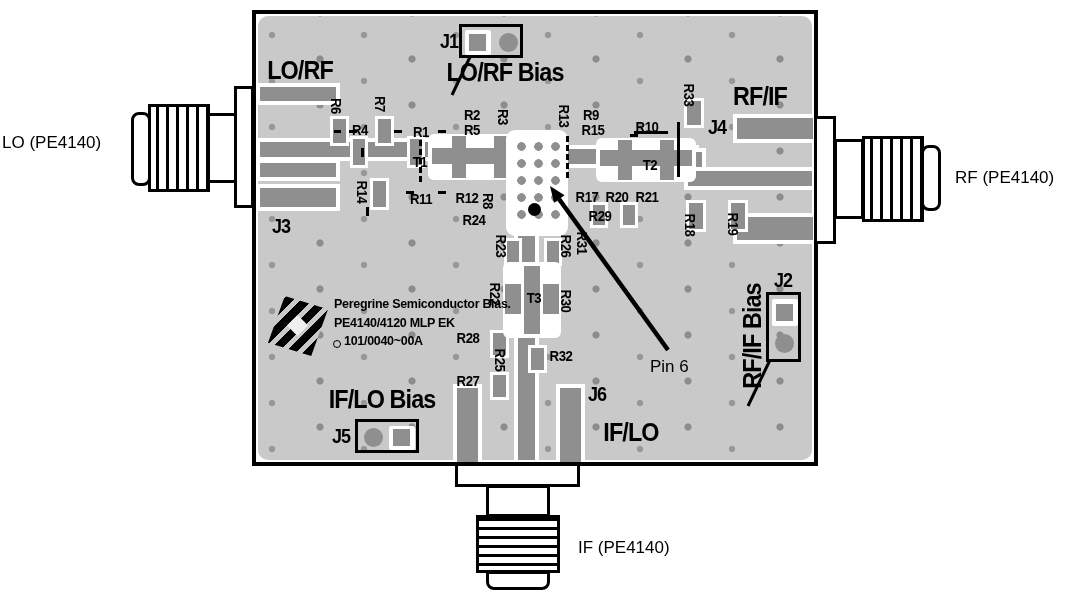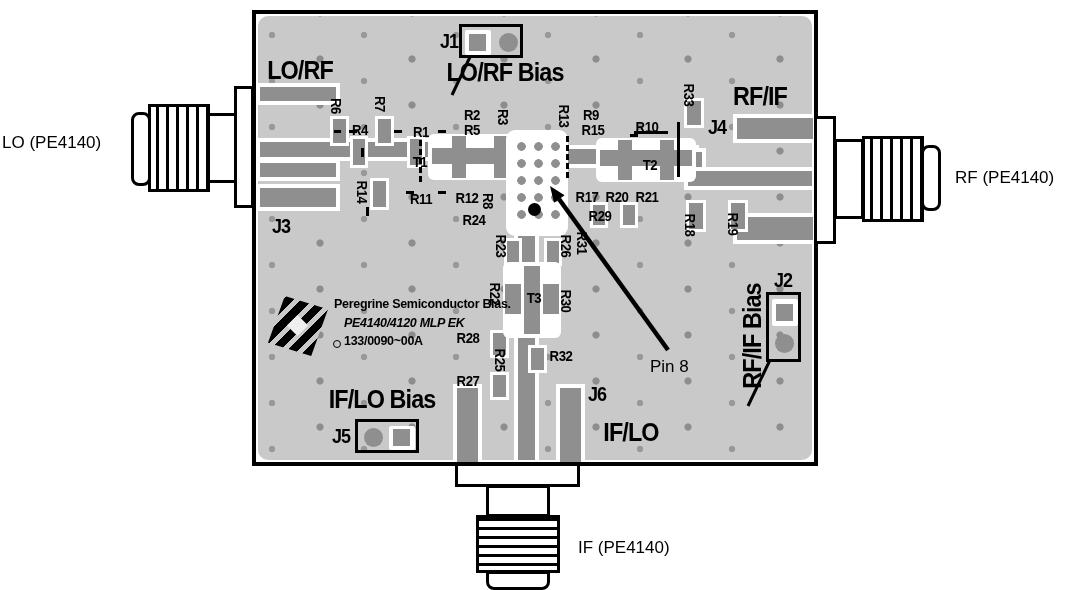"PE4140/4120 MLP EK" div.logo-line { font-style: italic -> none; left: 344px -> 334px }
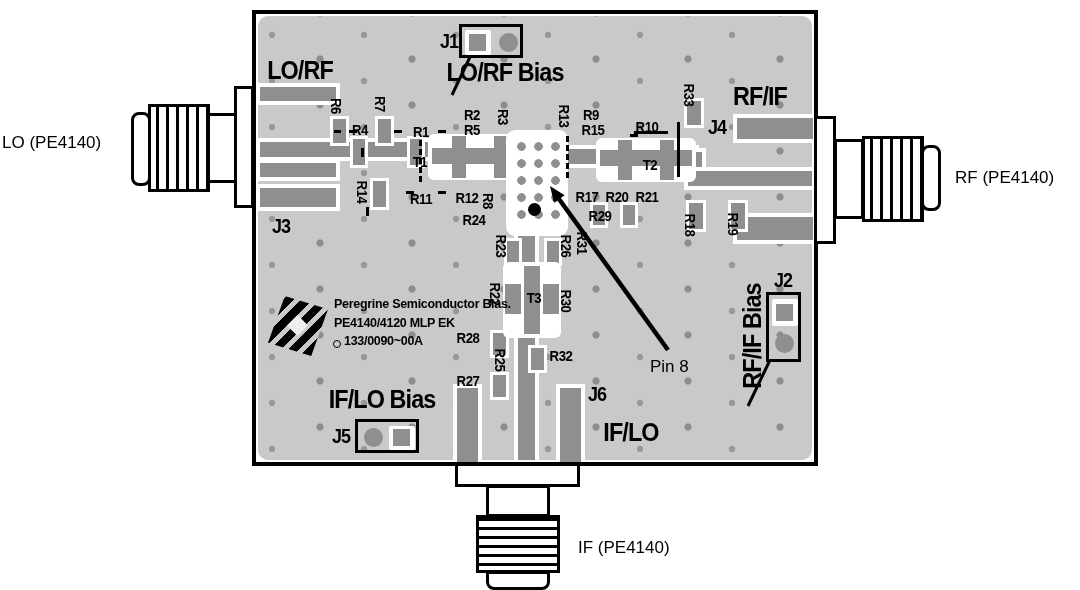"133/0090~00A" div.logo-line { text: 133/0090 -> 101/0040 }
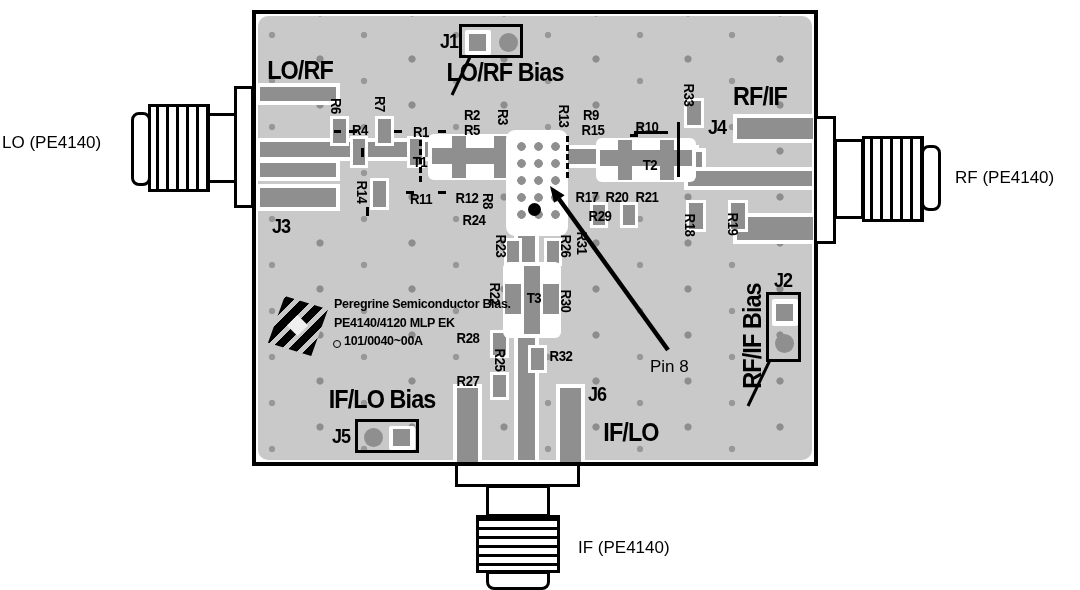"Pin 8" div.ann { text: 8 -> 6 }
